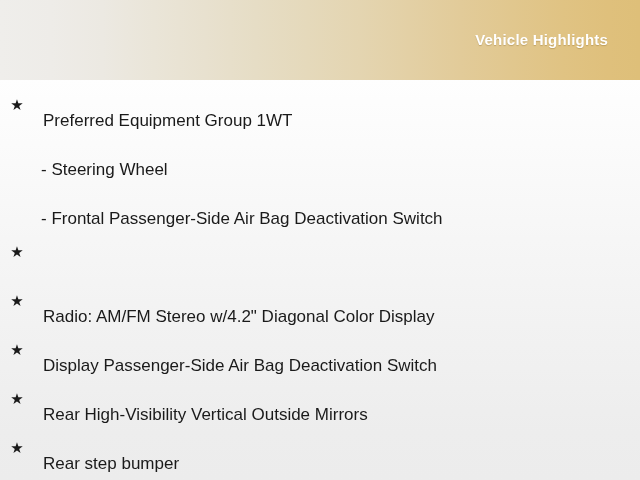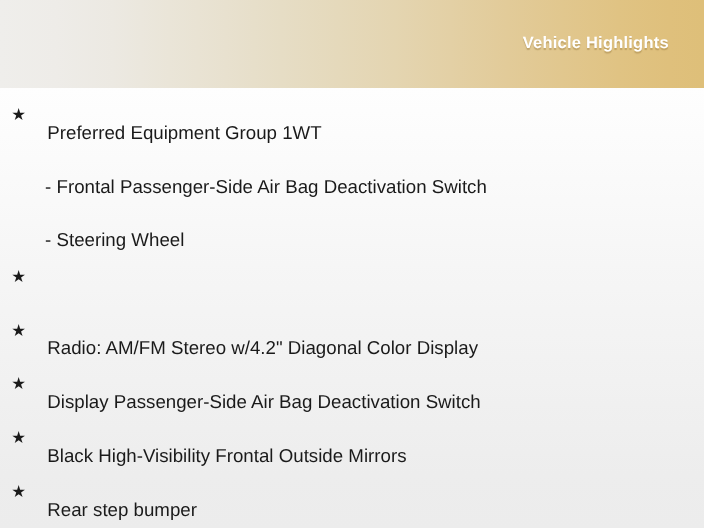"- Frontal Passenger-Side Air Bag" li.highlight-row { order: before "- Steering Wheel" -> after "- Steering Wheel" }
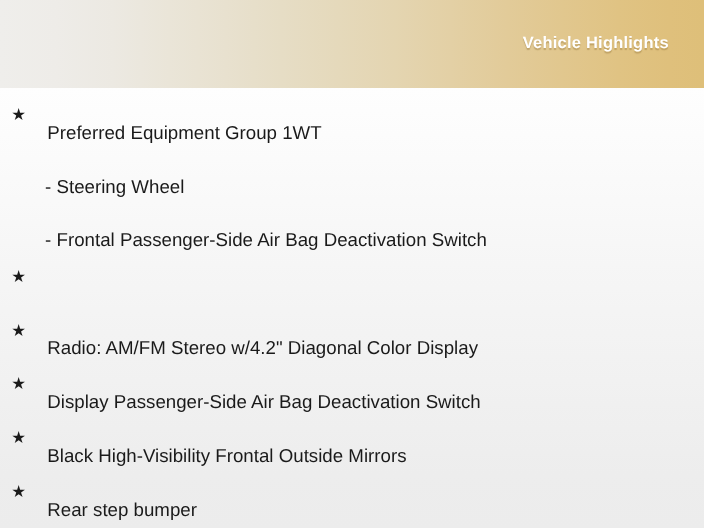"Black High-Visibility Frontal Outside" span.row-label { text: Black High-Visibility Frontal -> Rear High-Visibility Vertical }
